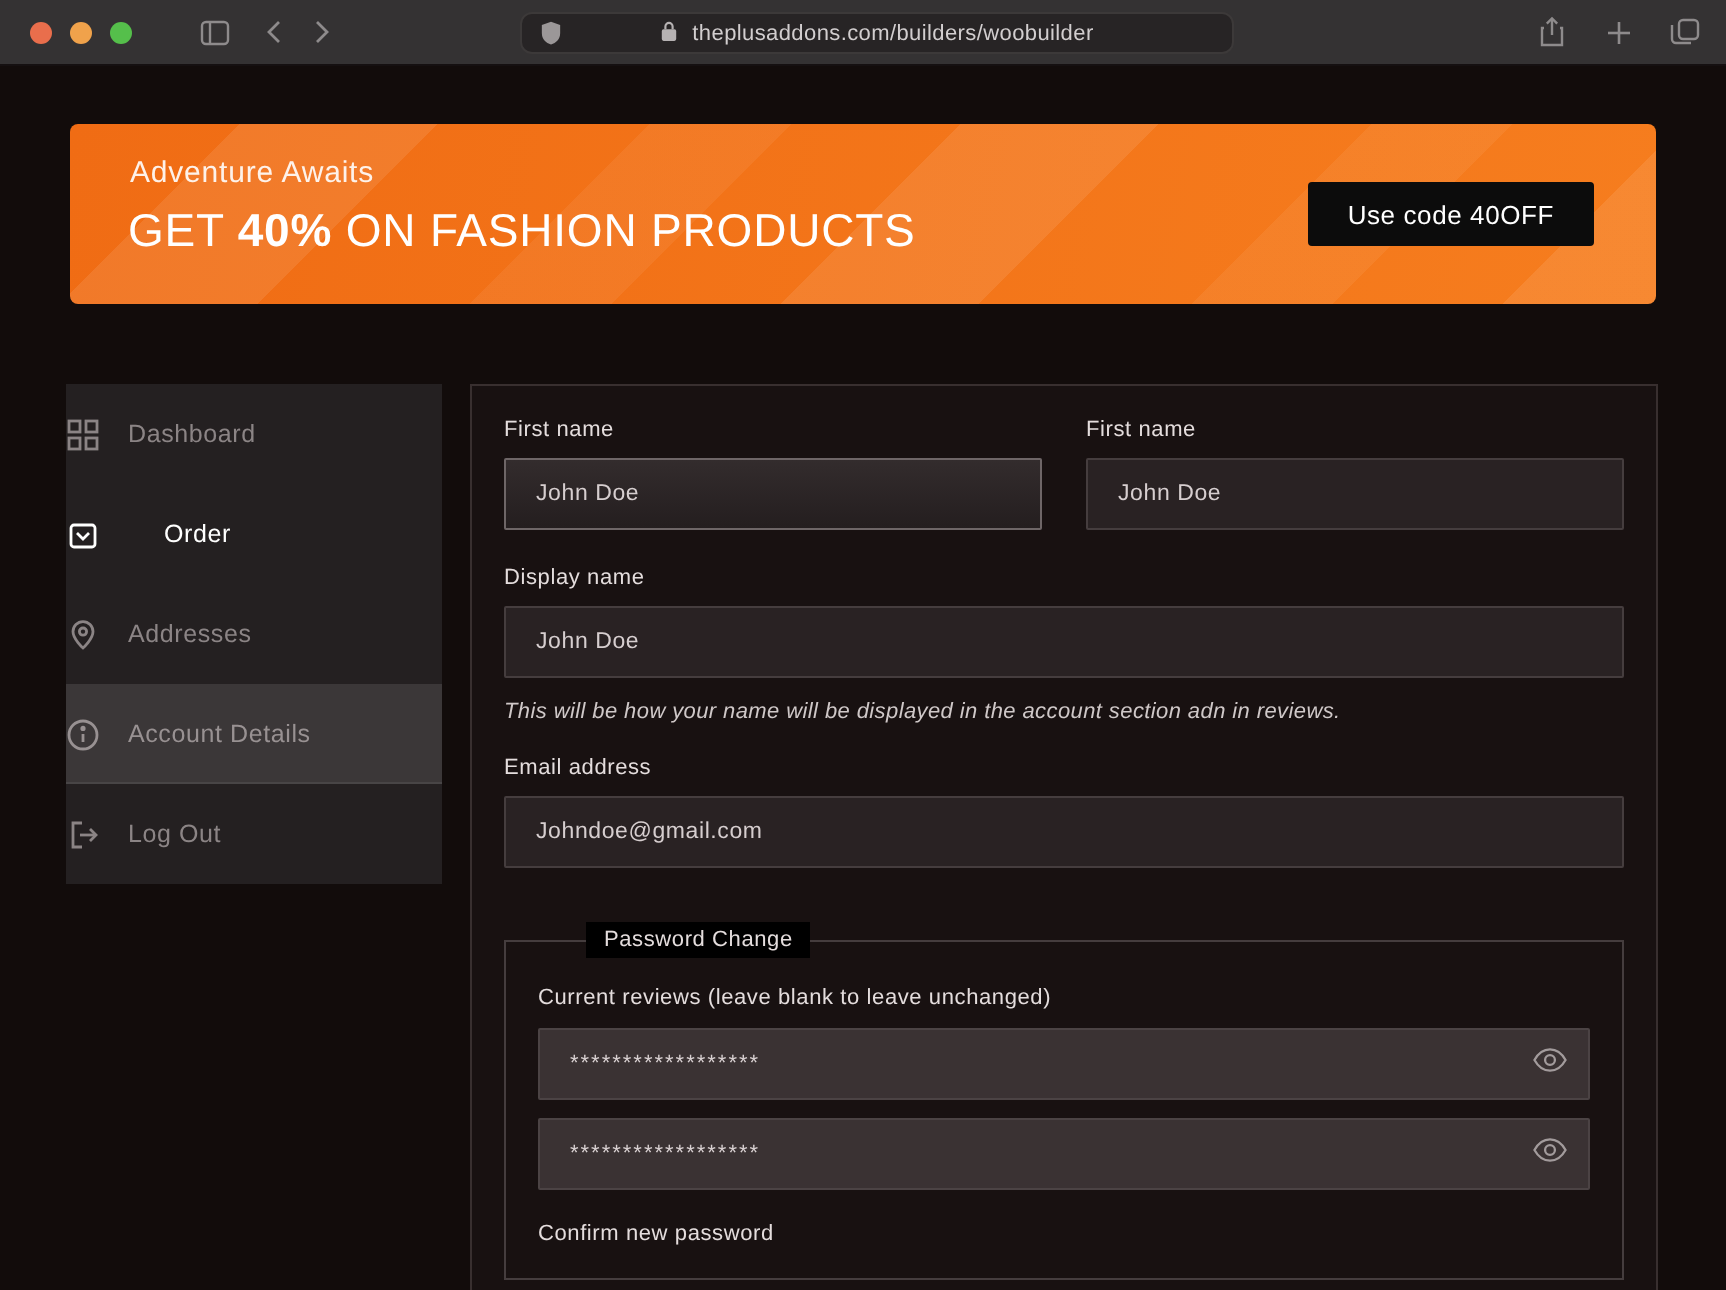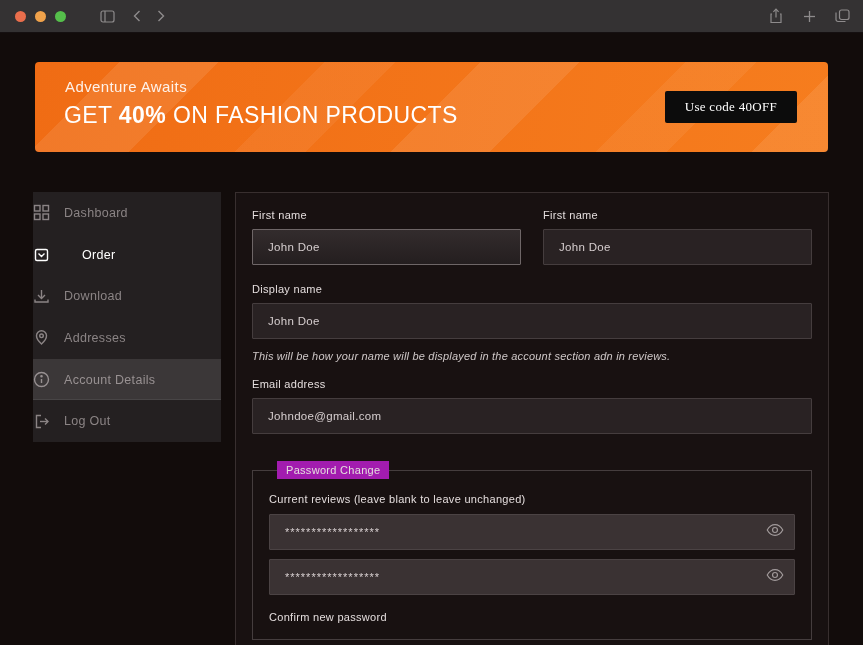"theplusaddons.com/builders/woobuilder" div.url-bar { html: none -> <div> <span> <svg> <path></path> </svg> </span> <span> <span> <svg> <rect></rect> <path></path> </svg> </span> <span>theplusaddons.com/builders/woobuilder</span> </span> </div> }
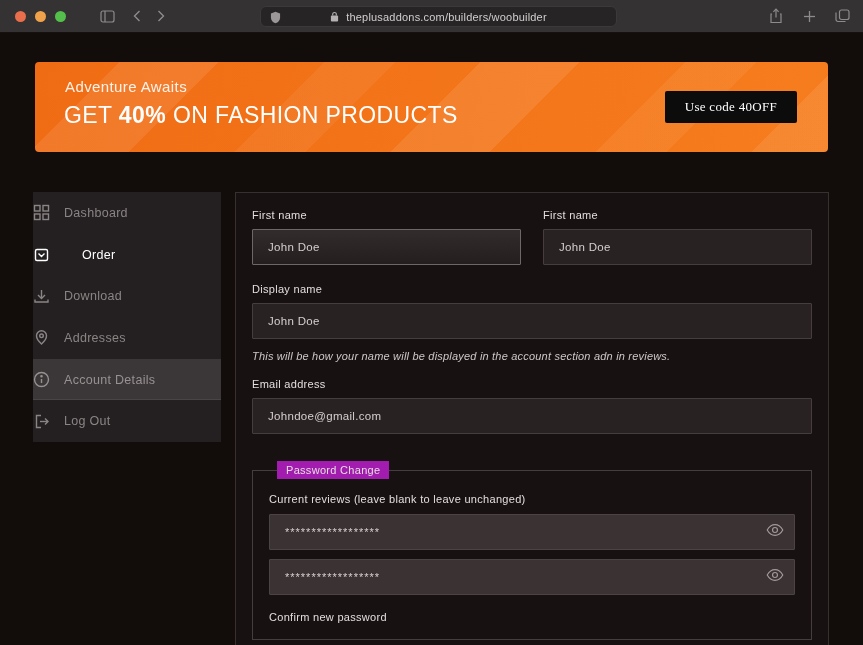"Use code 40OFF" .banner-btn { font-family: Liberation Serif, serif -> Liberation Sans, sans-serif }
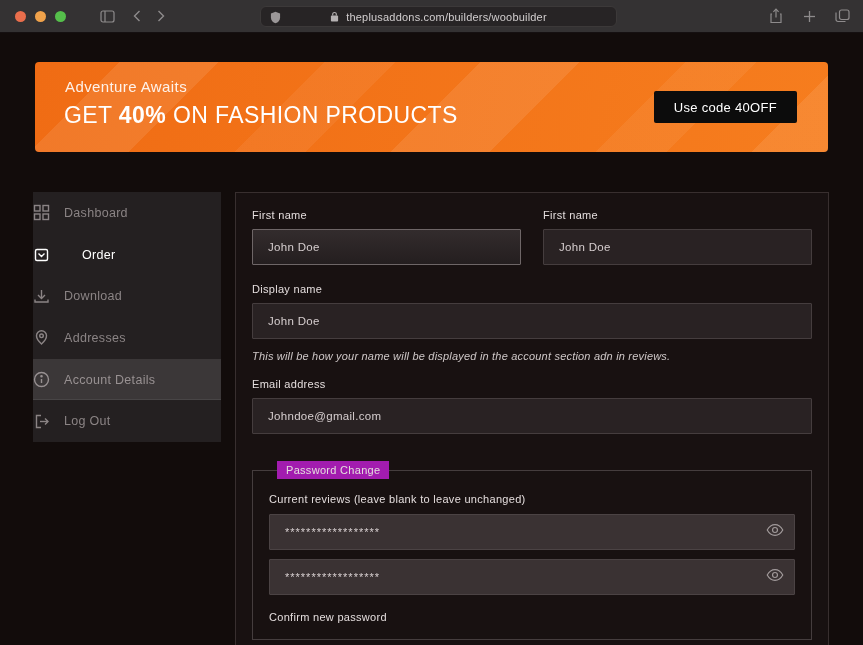"Download" div.nav-item { html: <div> <span> <svg> <line></line> <polyline></polyline> <path></path> </svg> </span> <span>Download</span> </div> -> none }
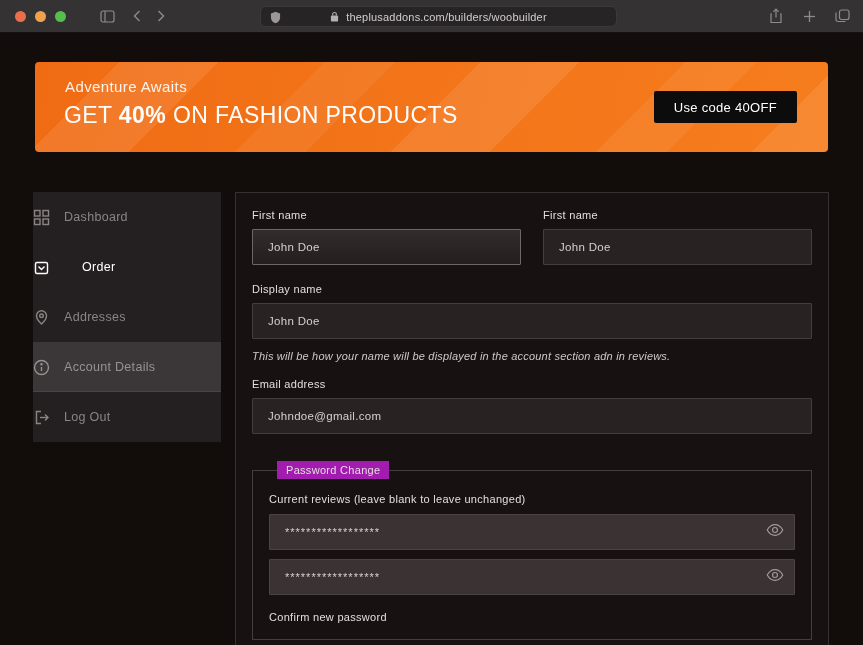"Password Change" fieldset.pwd-box legend { background: #a21caf -> #000000; margin-left: 8px -> 24px }
